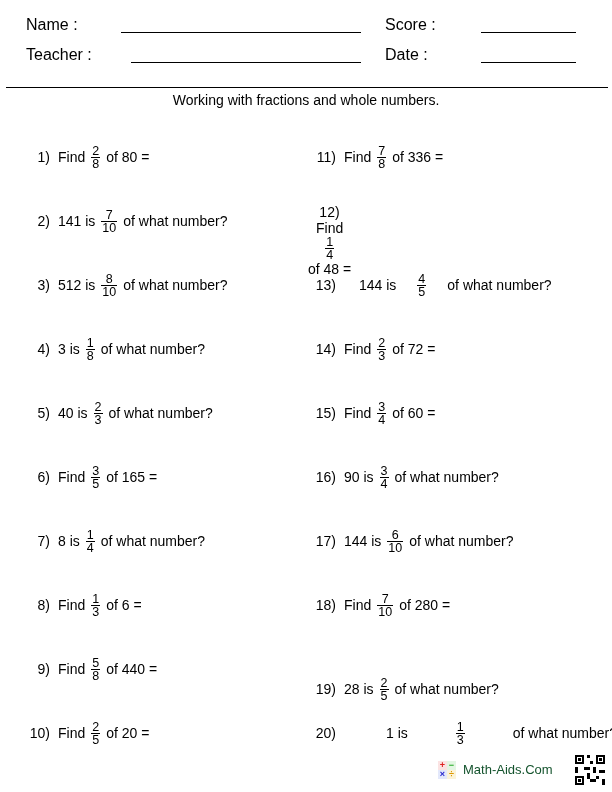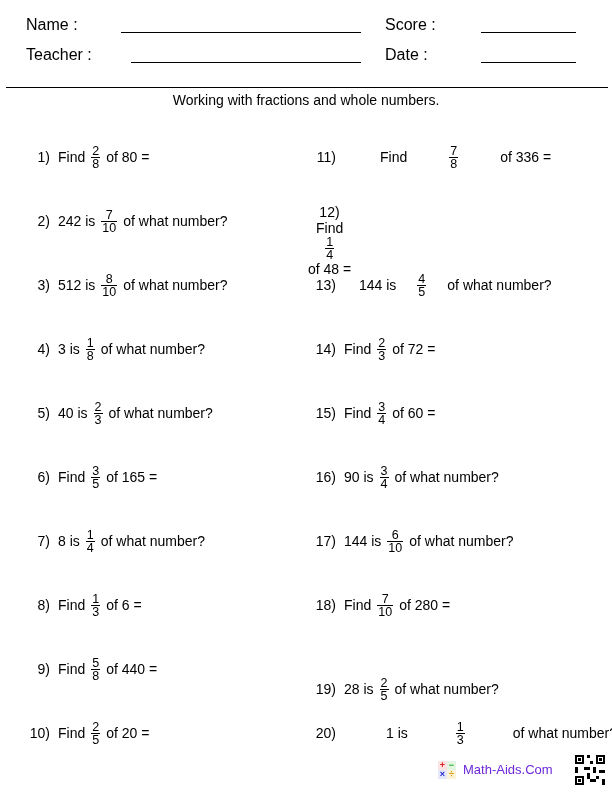"11)" div.problem { gap: 36px -> none }
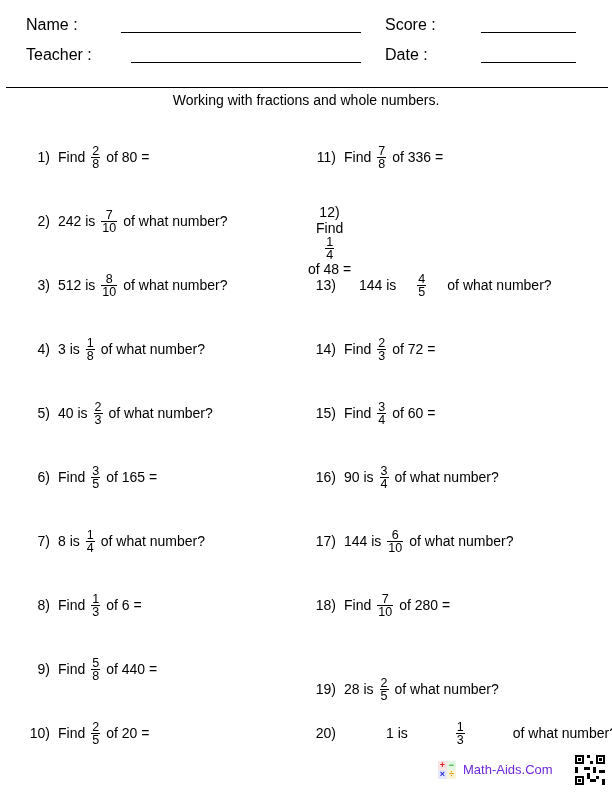"242 is" span.pre { text: 242 -> 141 }
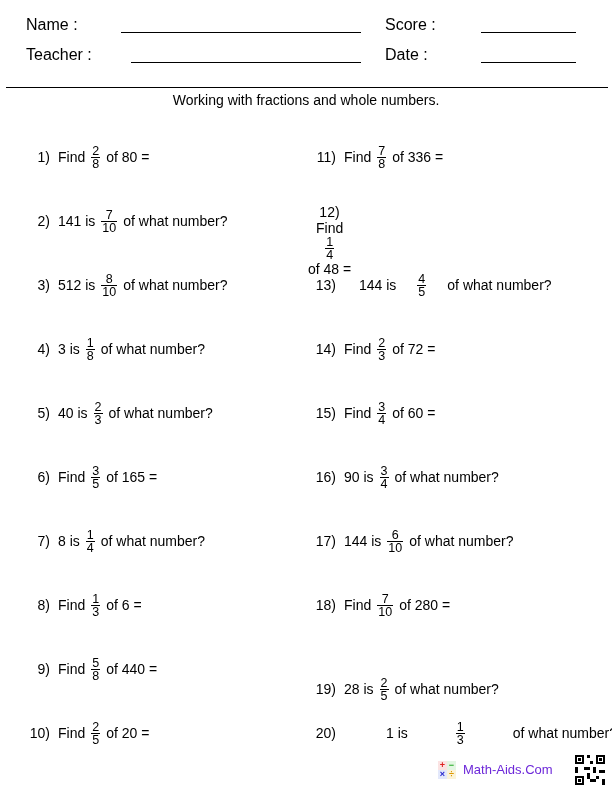"Math-Aids.Com" .brand { color: #6d28d9 -> #14532d }
